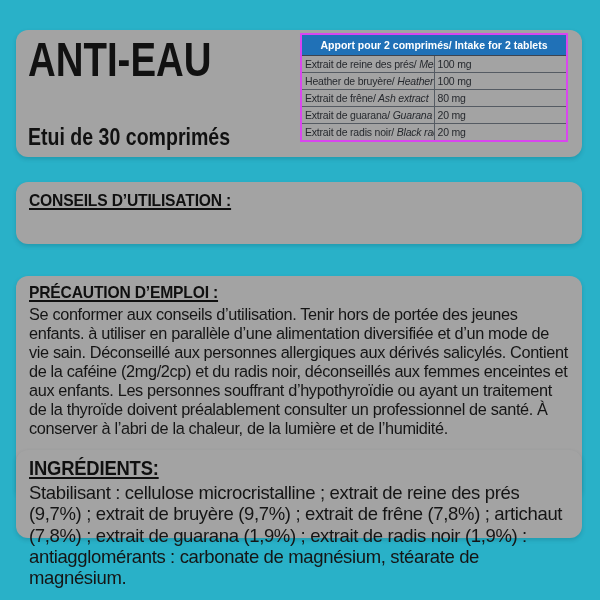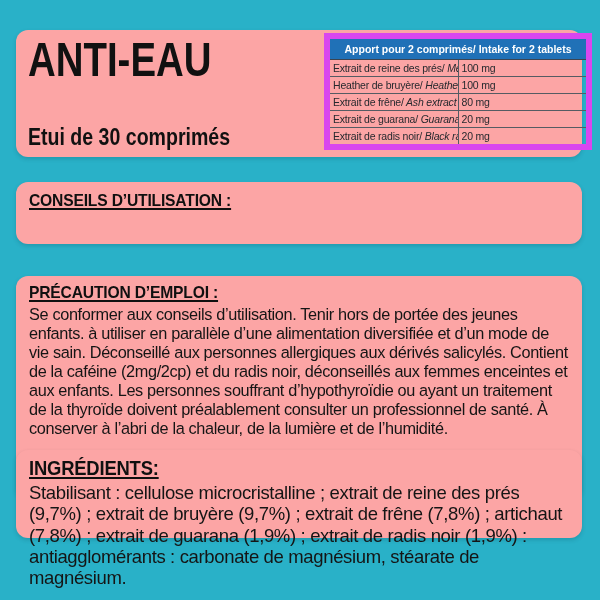"ANTI-EAU" .box { background: #fca5a5 -> #a3a3a3 }
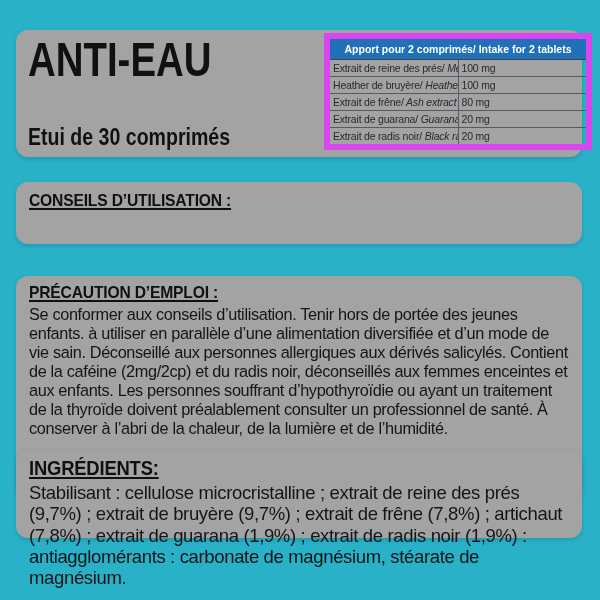"Apport pour 2 comprimés/ Intake" table.nutrition { border: 6px solid #d946ef -> 2px solid #d946ef; margin-left: 24px -> none }
